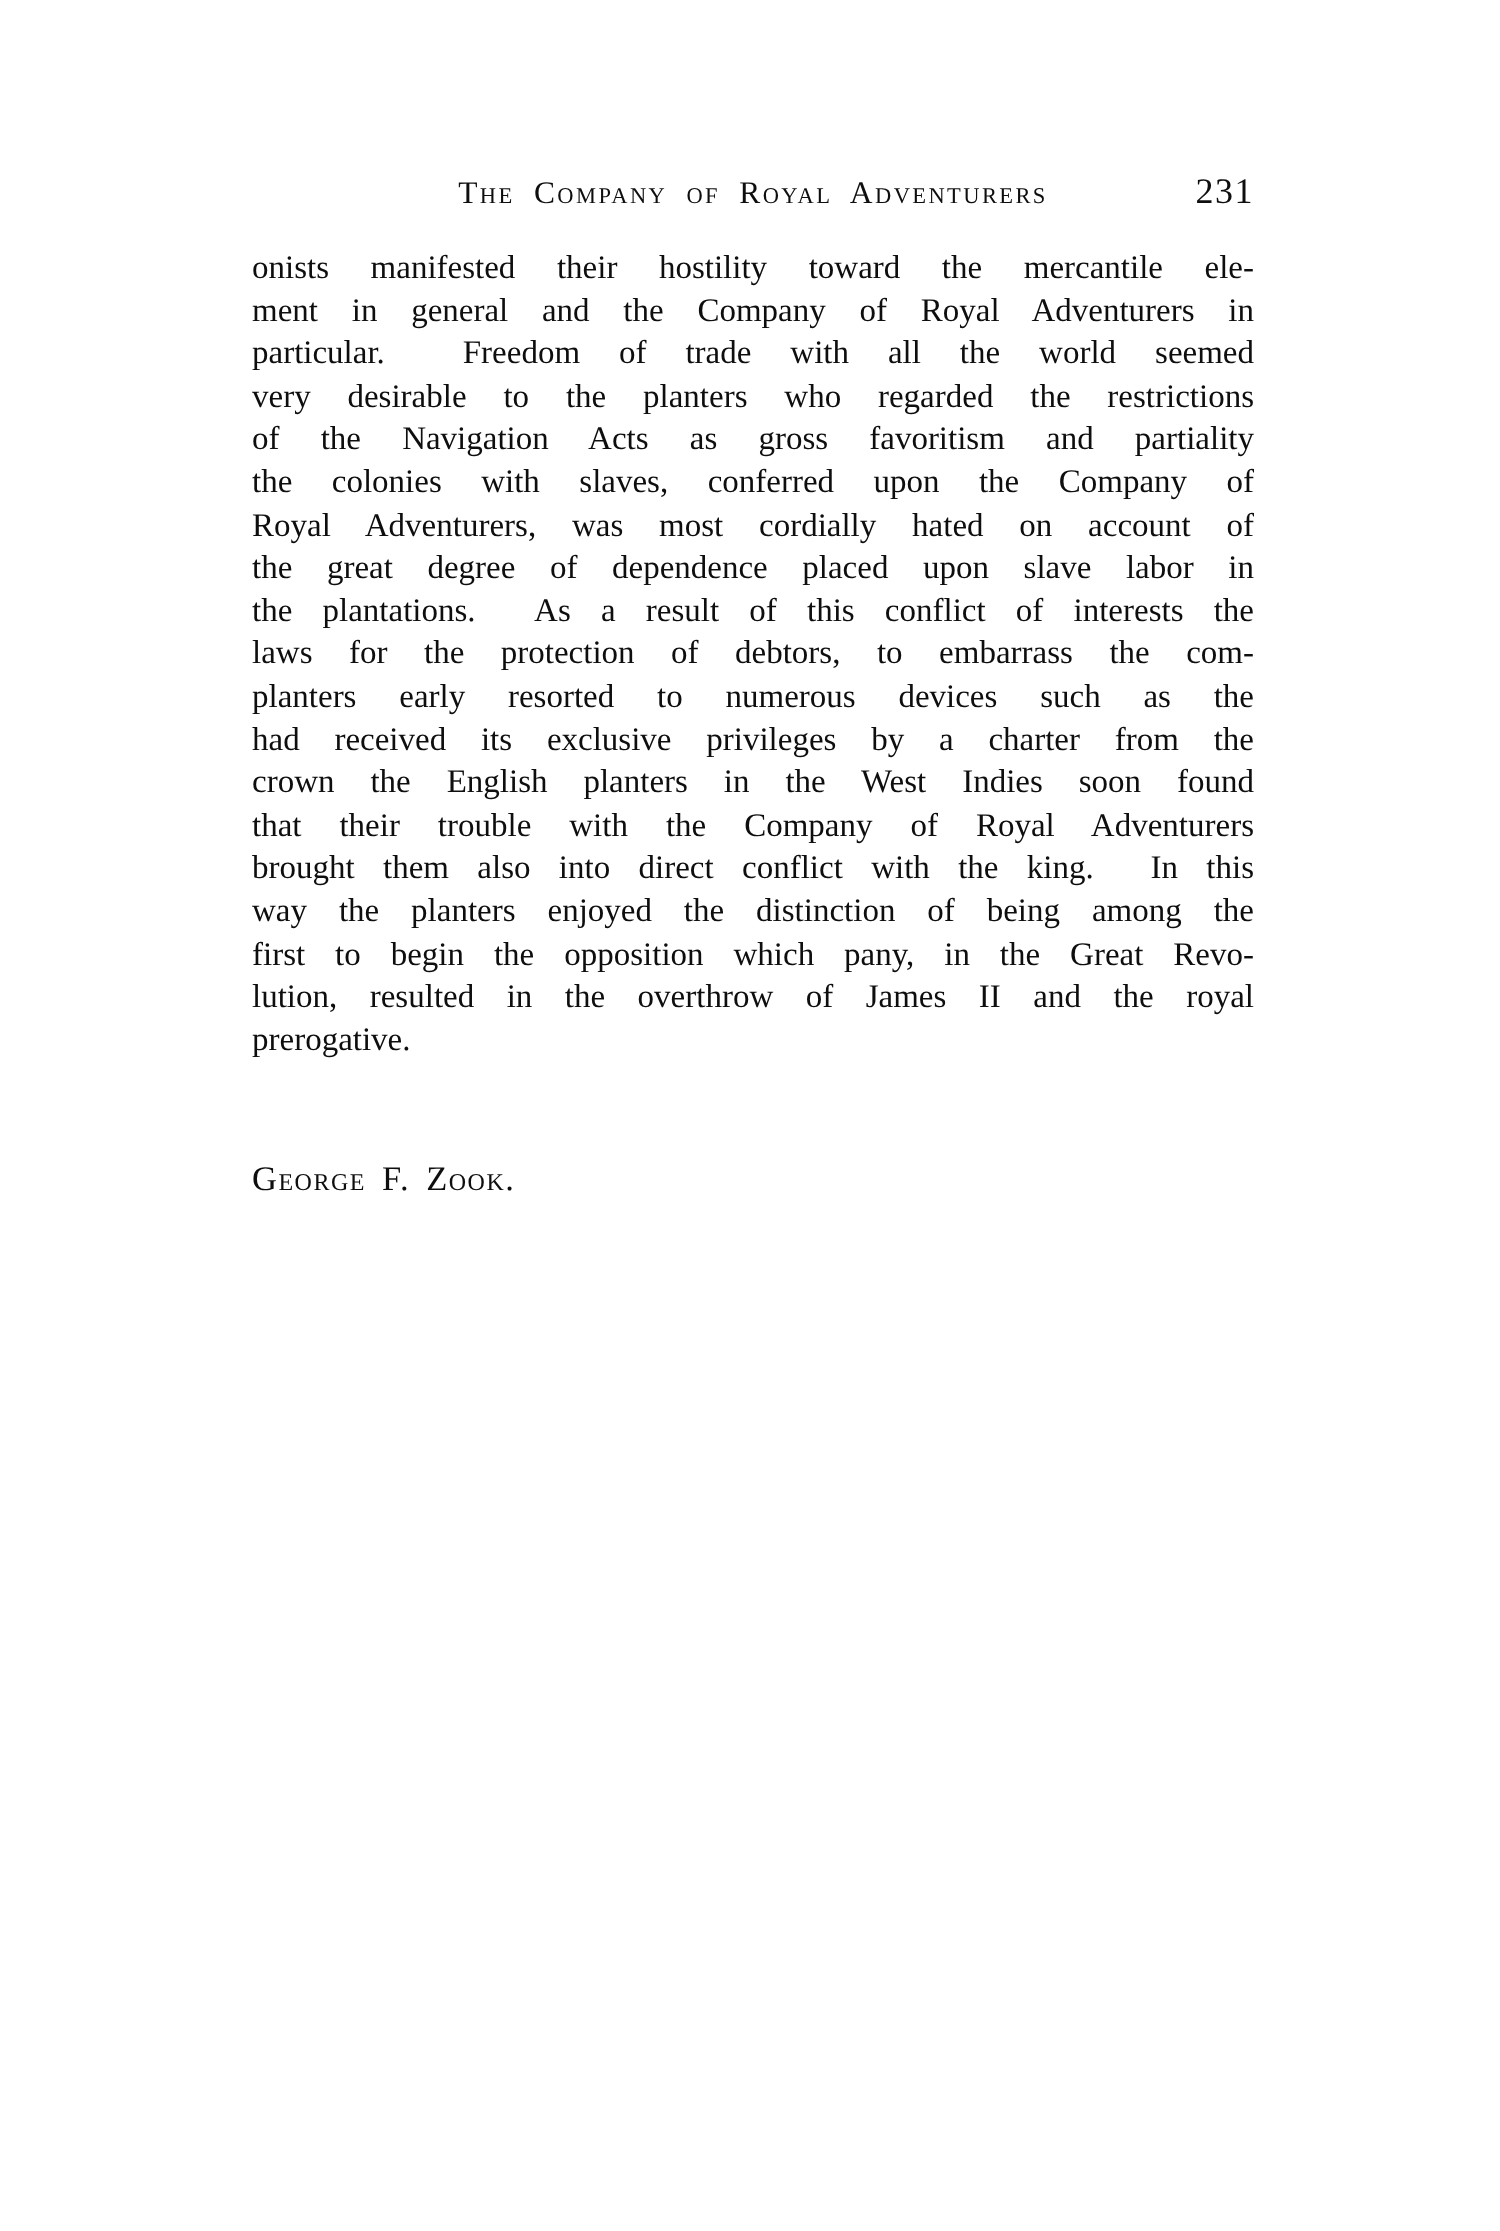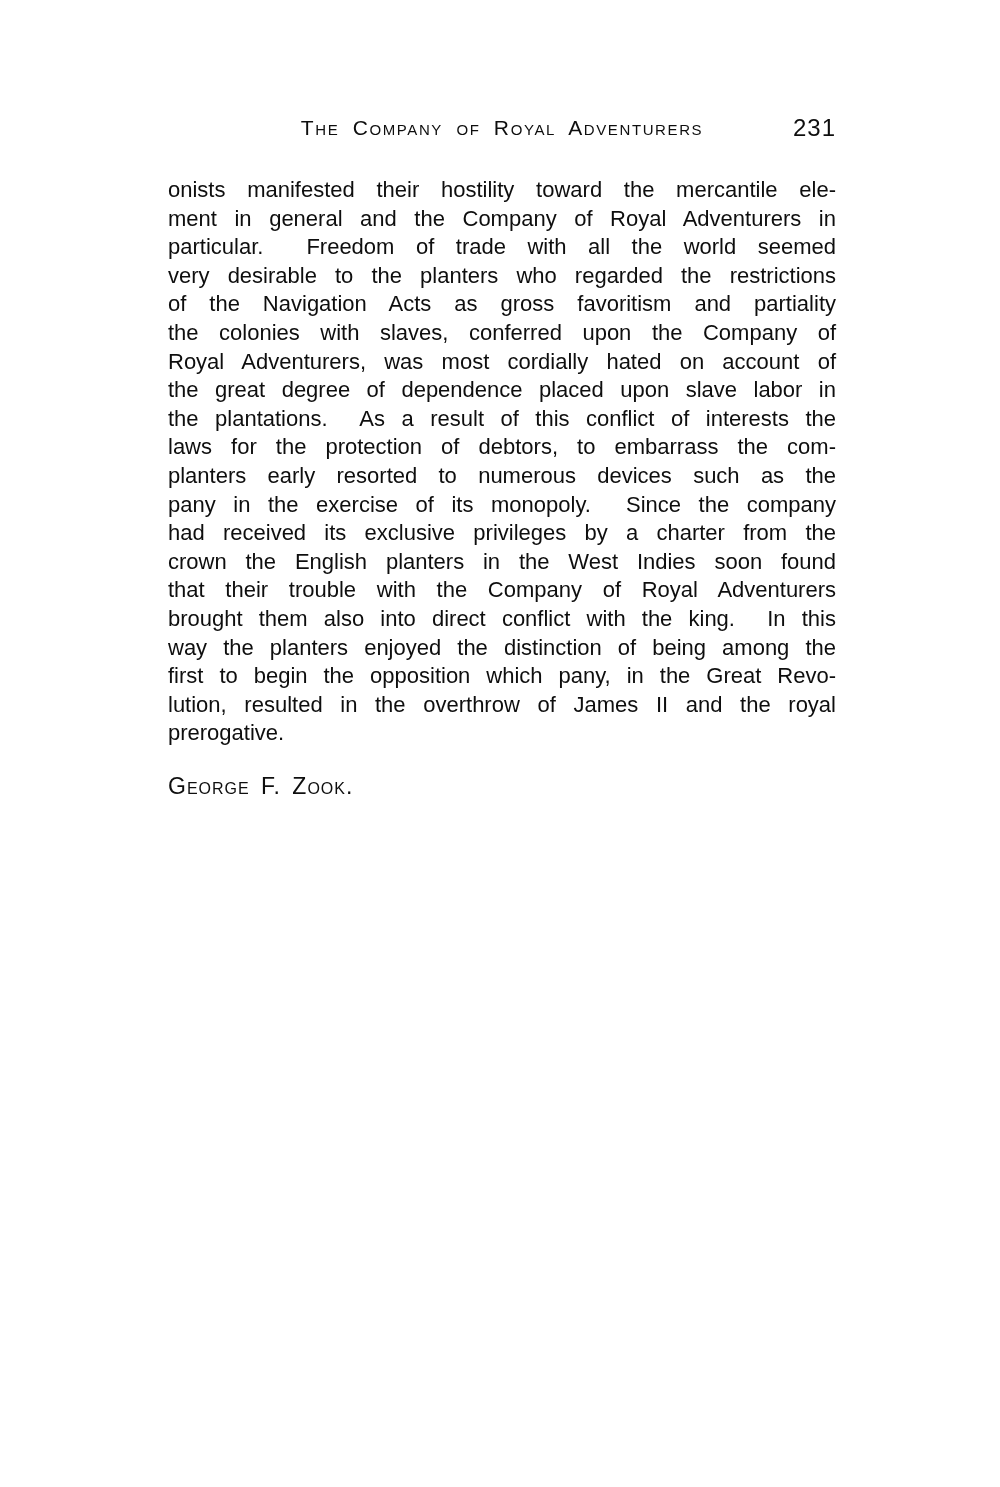"The Company of Royal Adventurers" .page { font-family: Liberation Sans, sans-serif -> Liberation Serif, serif }
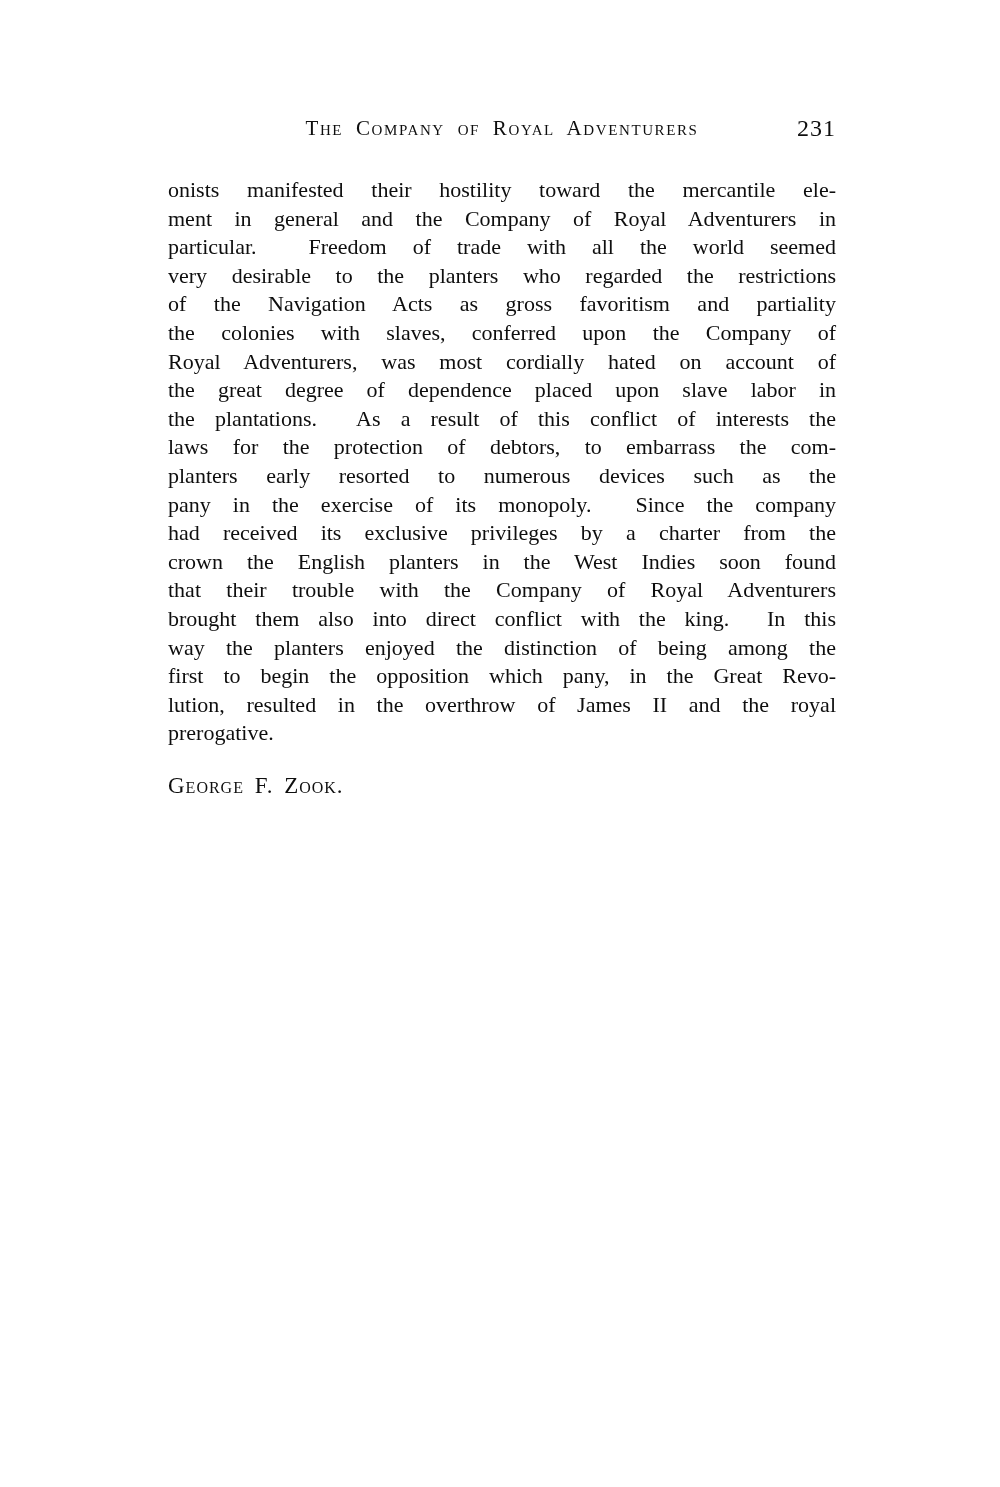"onists manifested their hostility toward" .body-text { margin-top: 12px -> none }
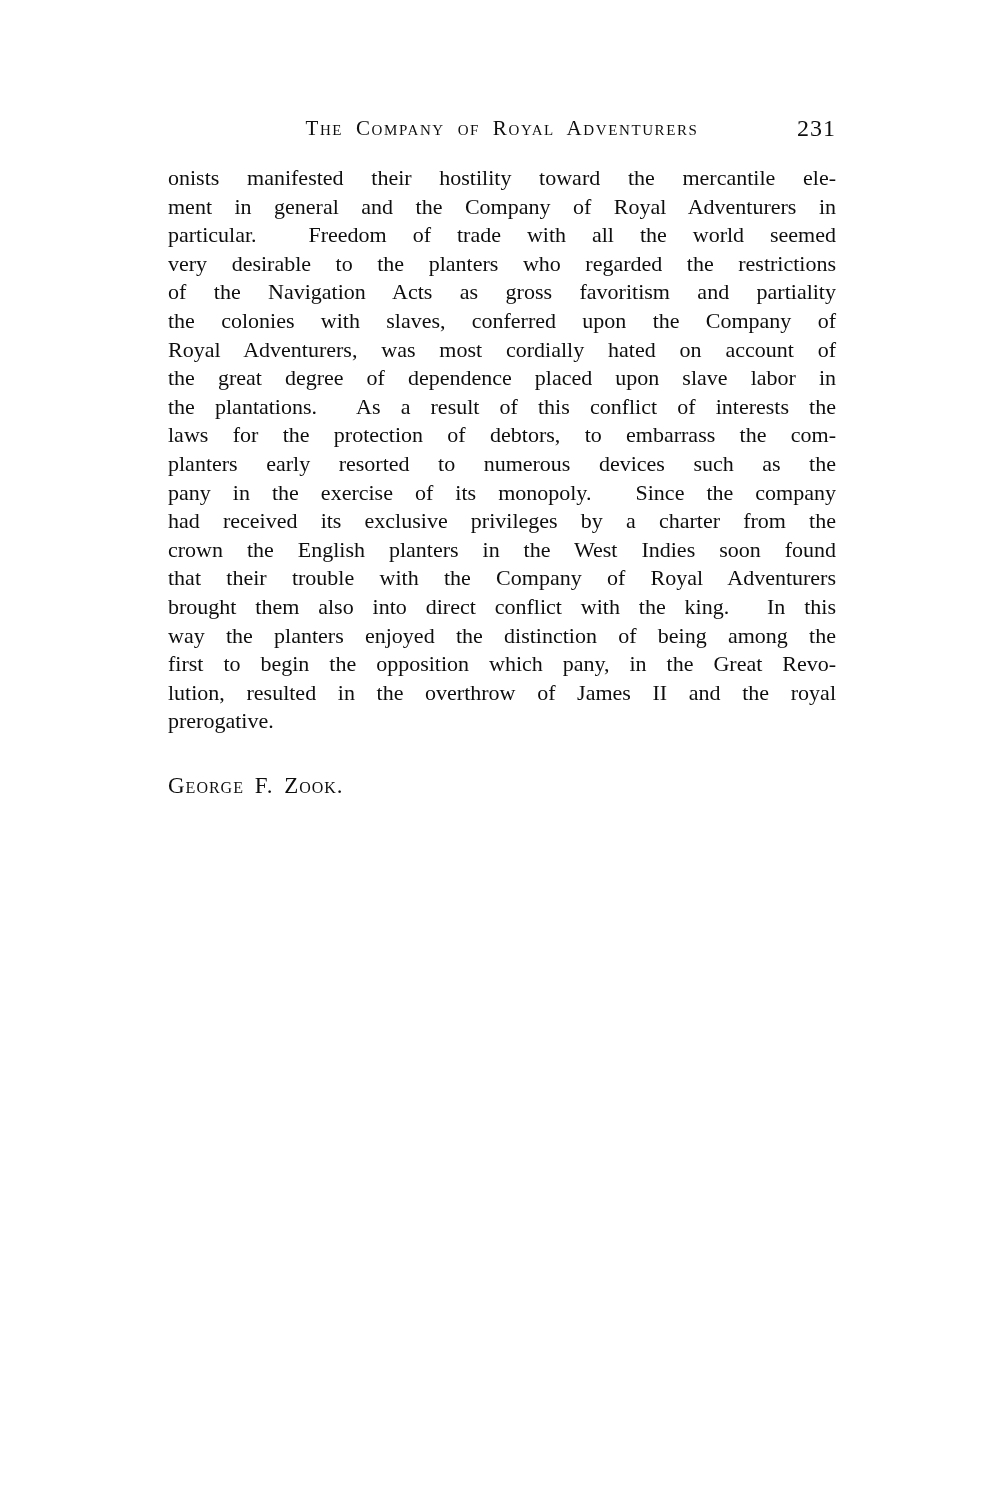"pany in the exercise of" div.body-line { html: <div>pany in the exercise of its monopoly.&nbsp; Since the company</div> -> none }
